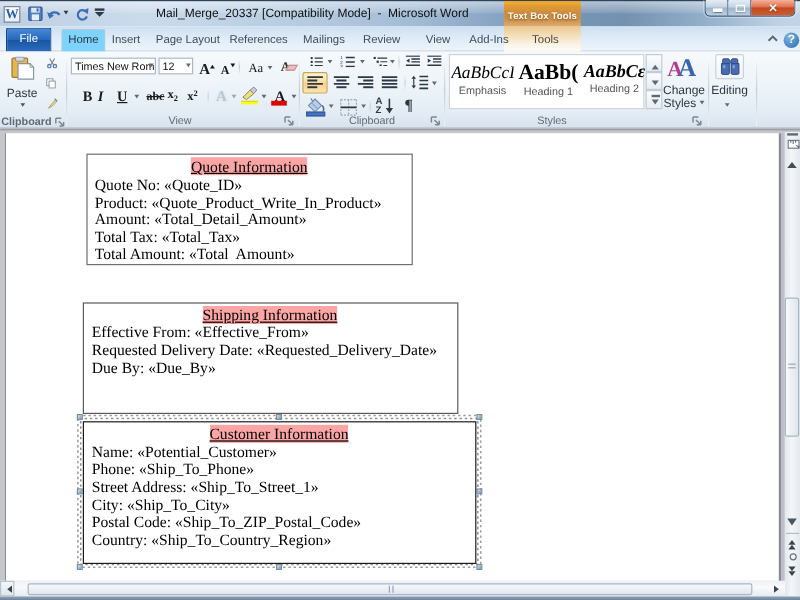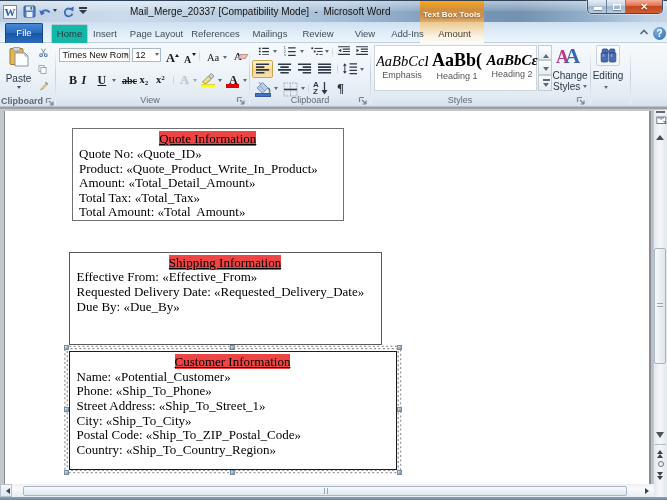"Home" #tab-home { background: #14b8a6 -> #7dd3fc }
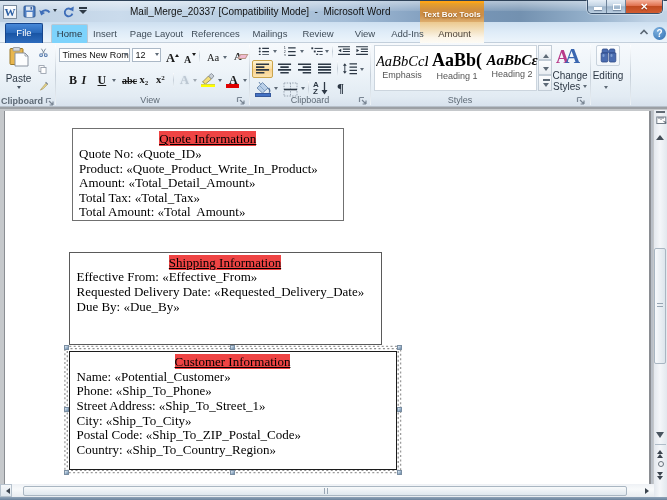"Amount" div.tab { text: Amount -> Tools }
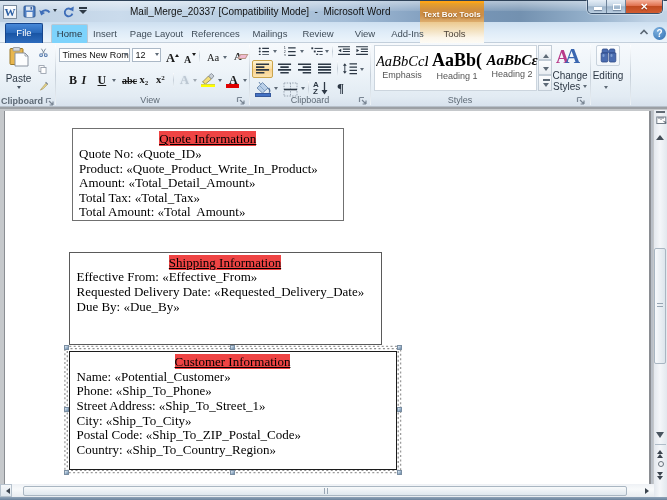"Quote Information" .tbox .title span { background: #ef4444 -> #fca5a5 }
